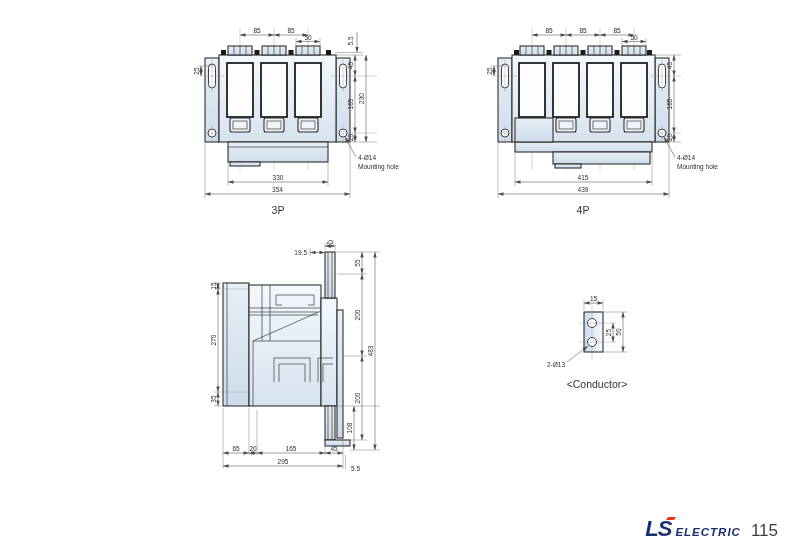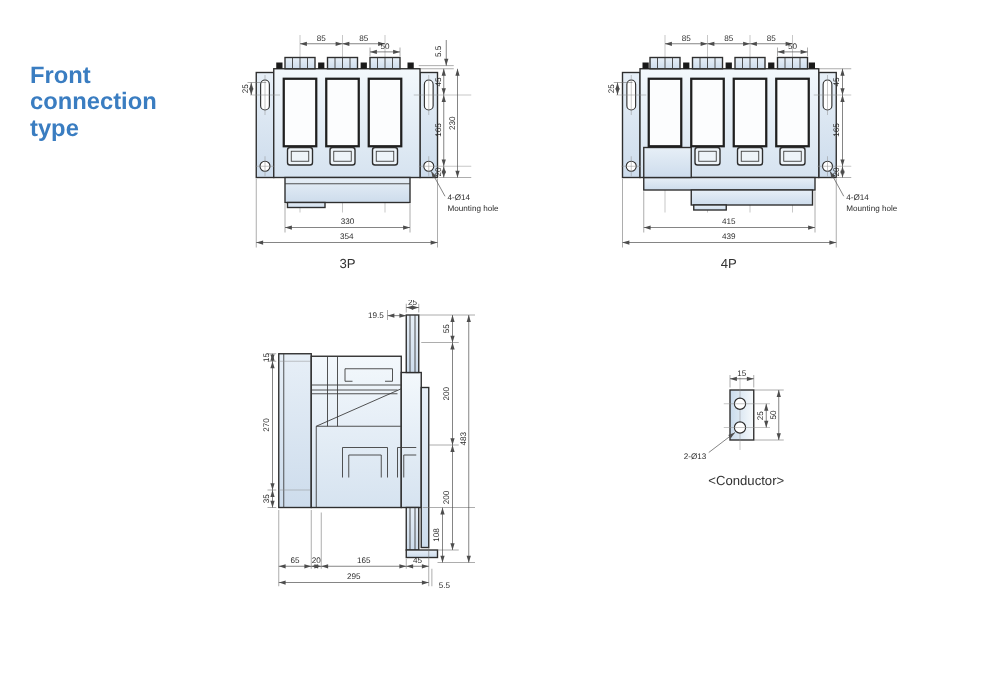"Front" div.title { html: <div> <div>Front</div> <div>connection</div> <div>type</div> </div> -> none }
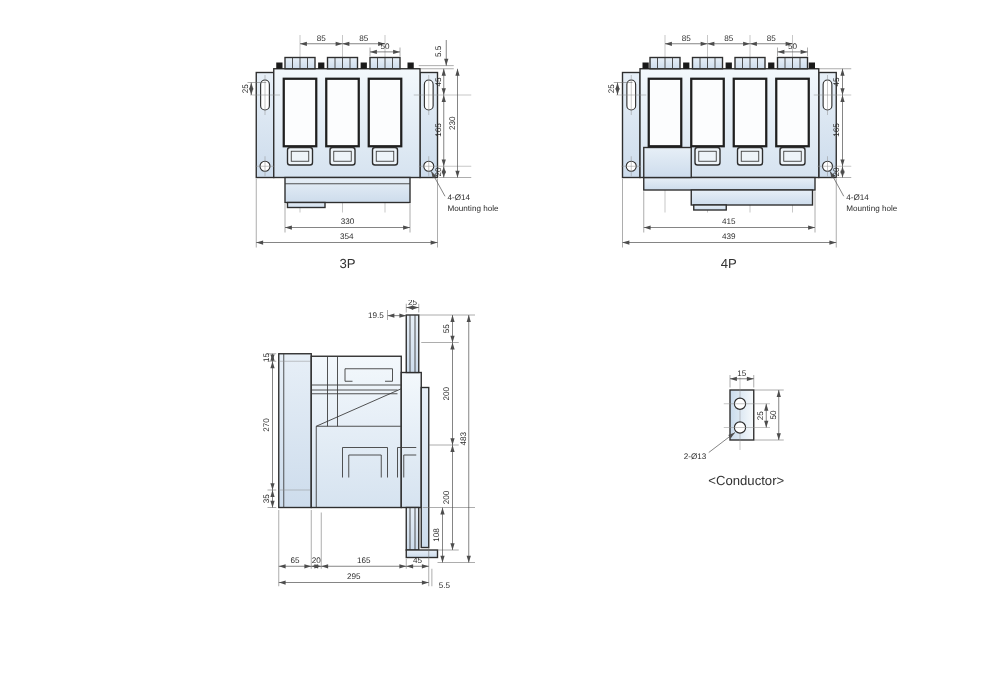"LS" div.footer { html: none -> <div> <span><span>LS</span><span></span></span> <span>ELECTRIC</span> <span>115</span> </div> }
